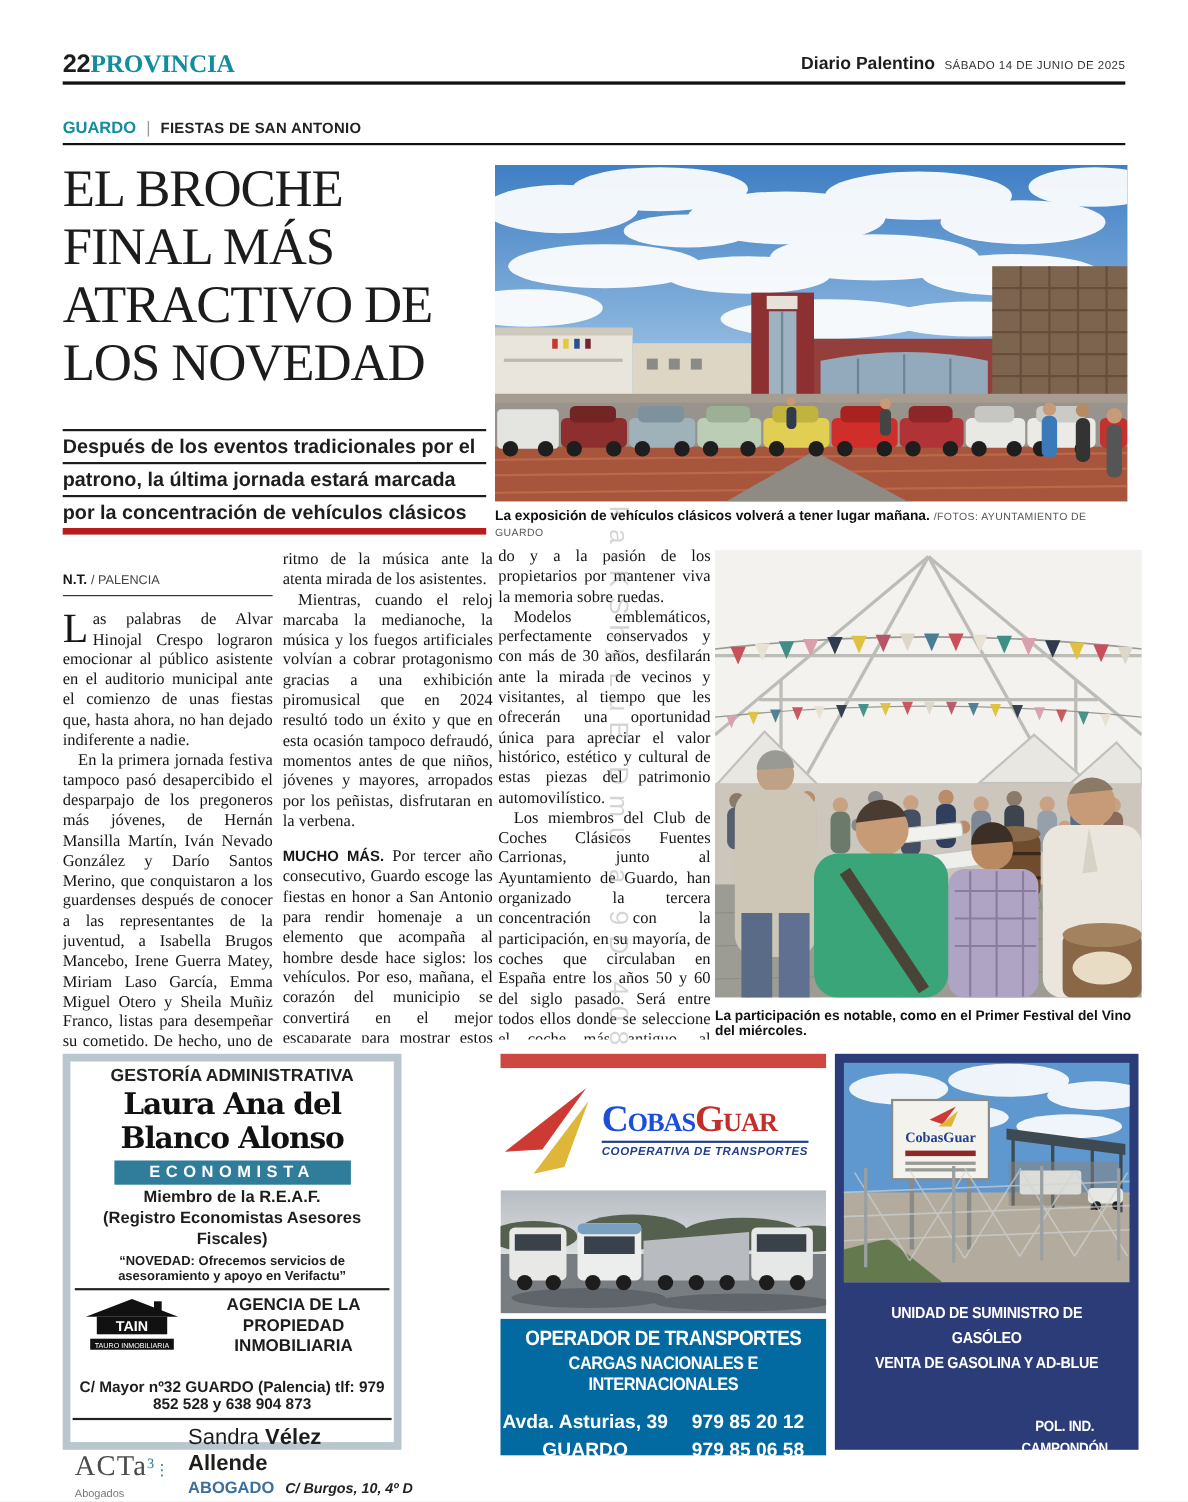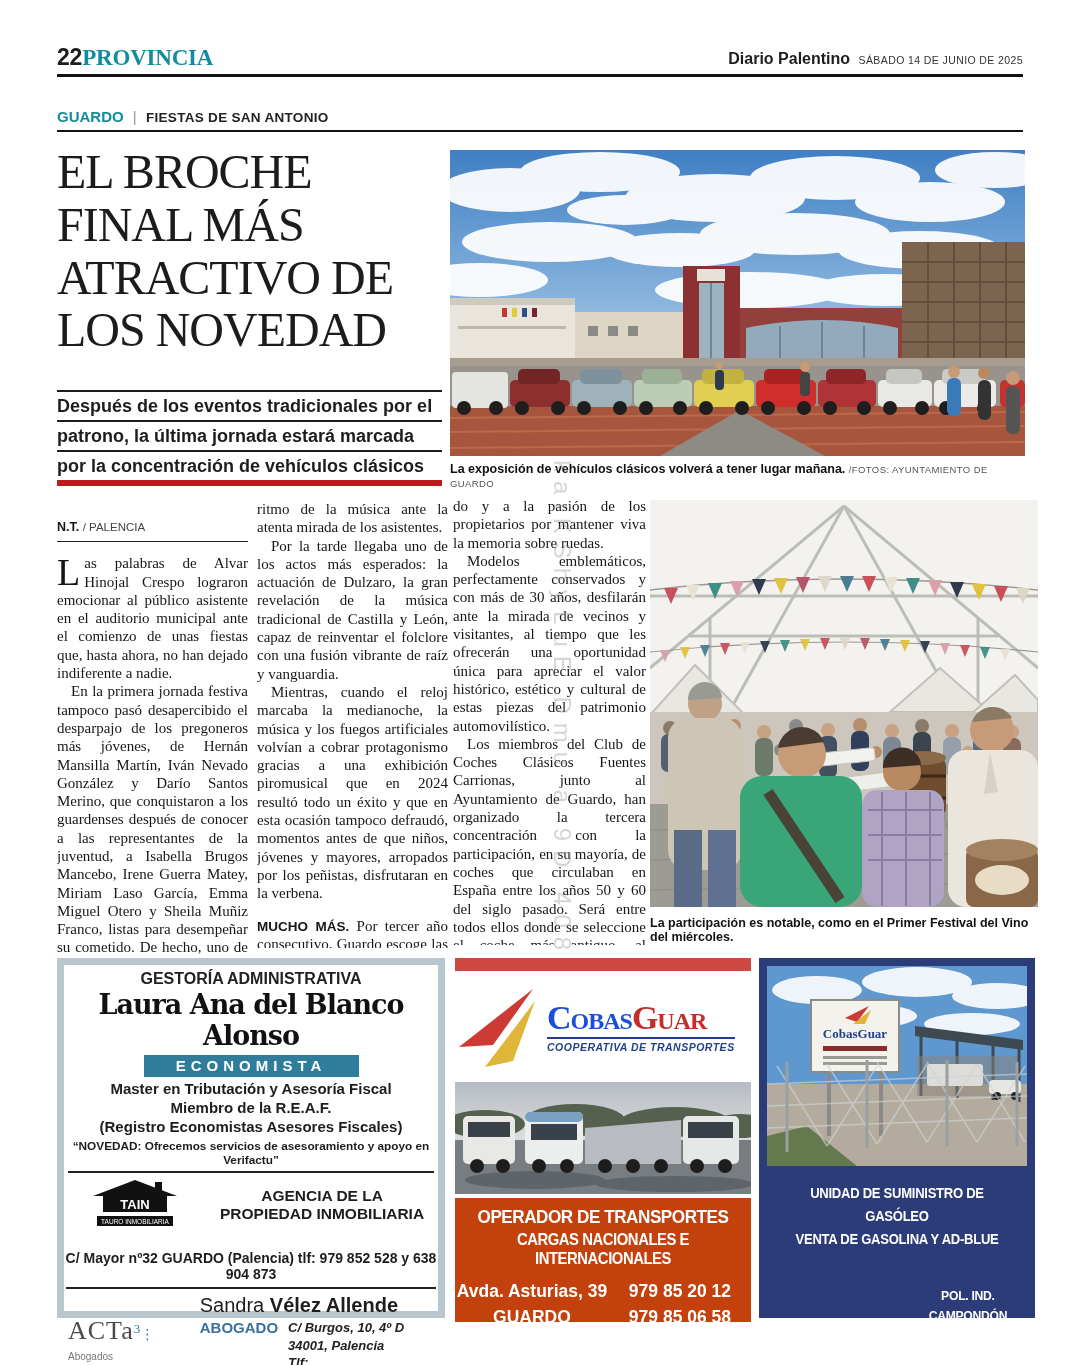"Por la tarde llegaba uno" p.body-p { html: <p>Por la tarde llegaba uno de los actos más esperados: la actuación de Dulzaro, la gran revelación de la música tradicional de Castilla y León, capaz de reinventar el folclore con una fusión vibrante de raíz y vanguardia.</p> -> none }
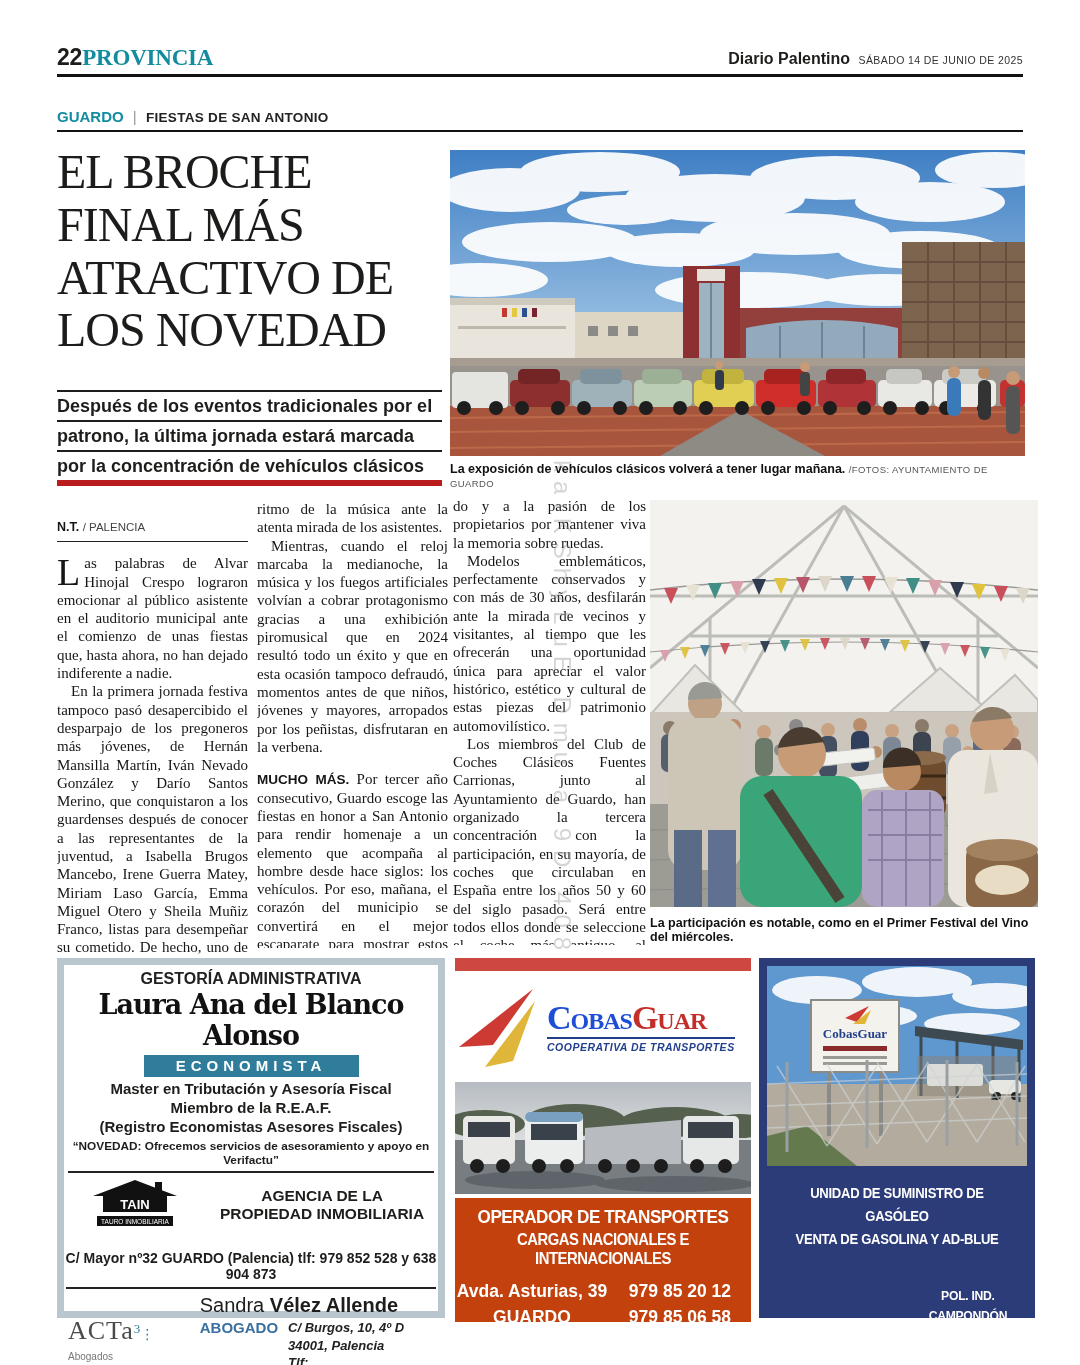"GESTORÍA ADMINISTRATIVA" .ad1 { width: 388px -> 308px }
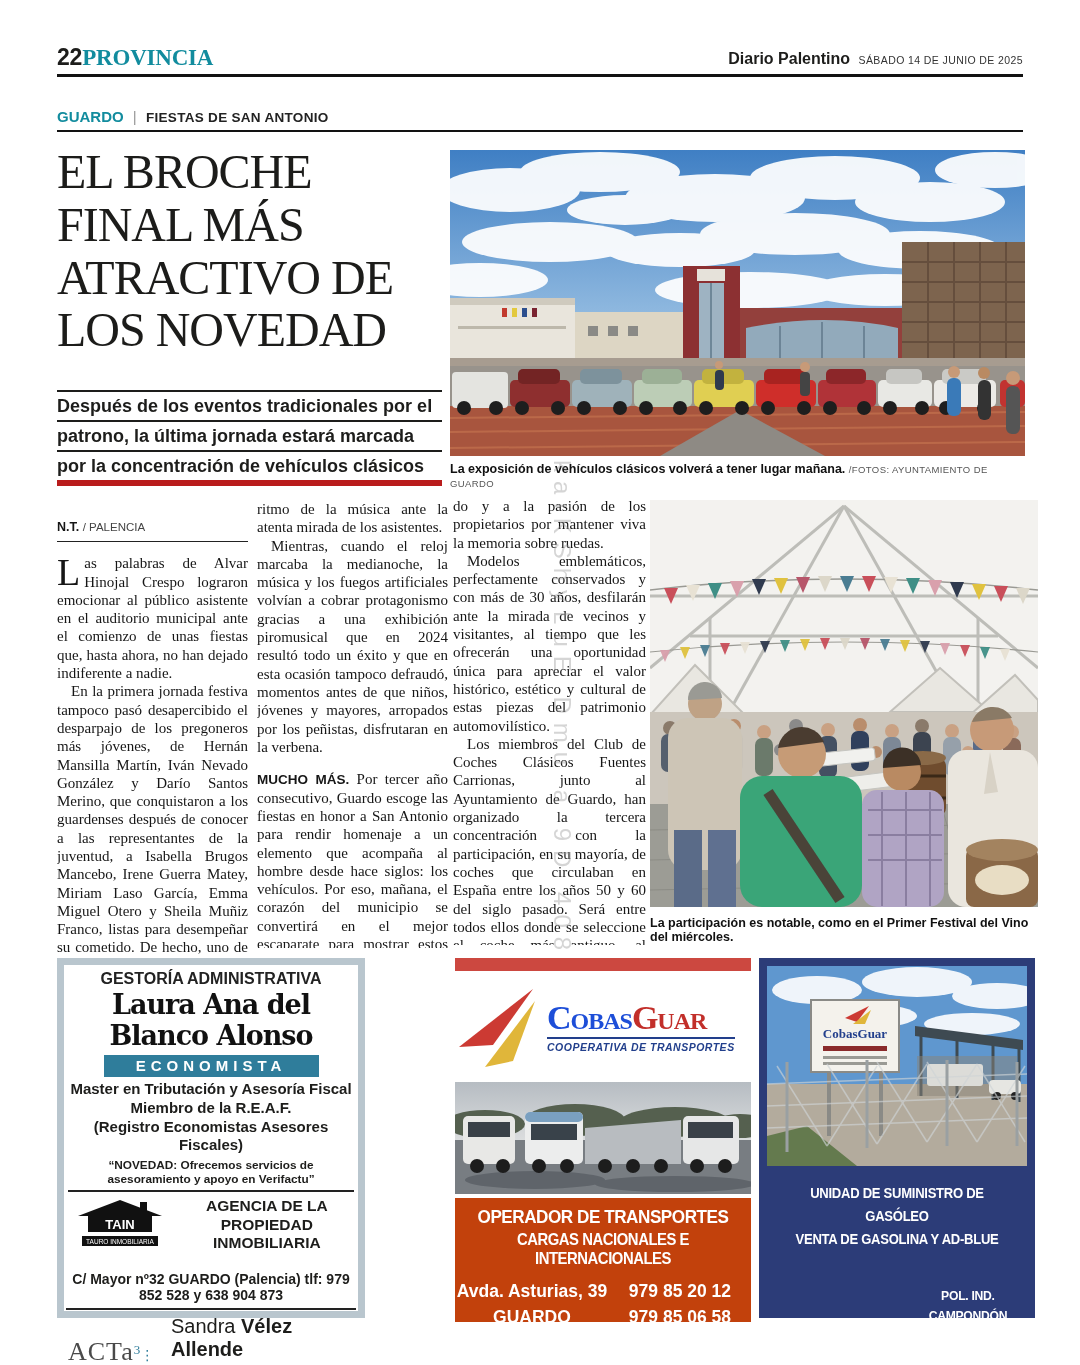"Master en Tributación y Asesoría" div.g-line { html: <div>Master en Tributación y Asesoría Fiscal</div> -> none }
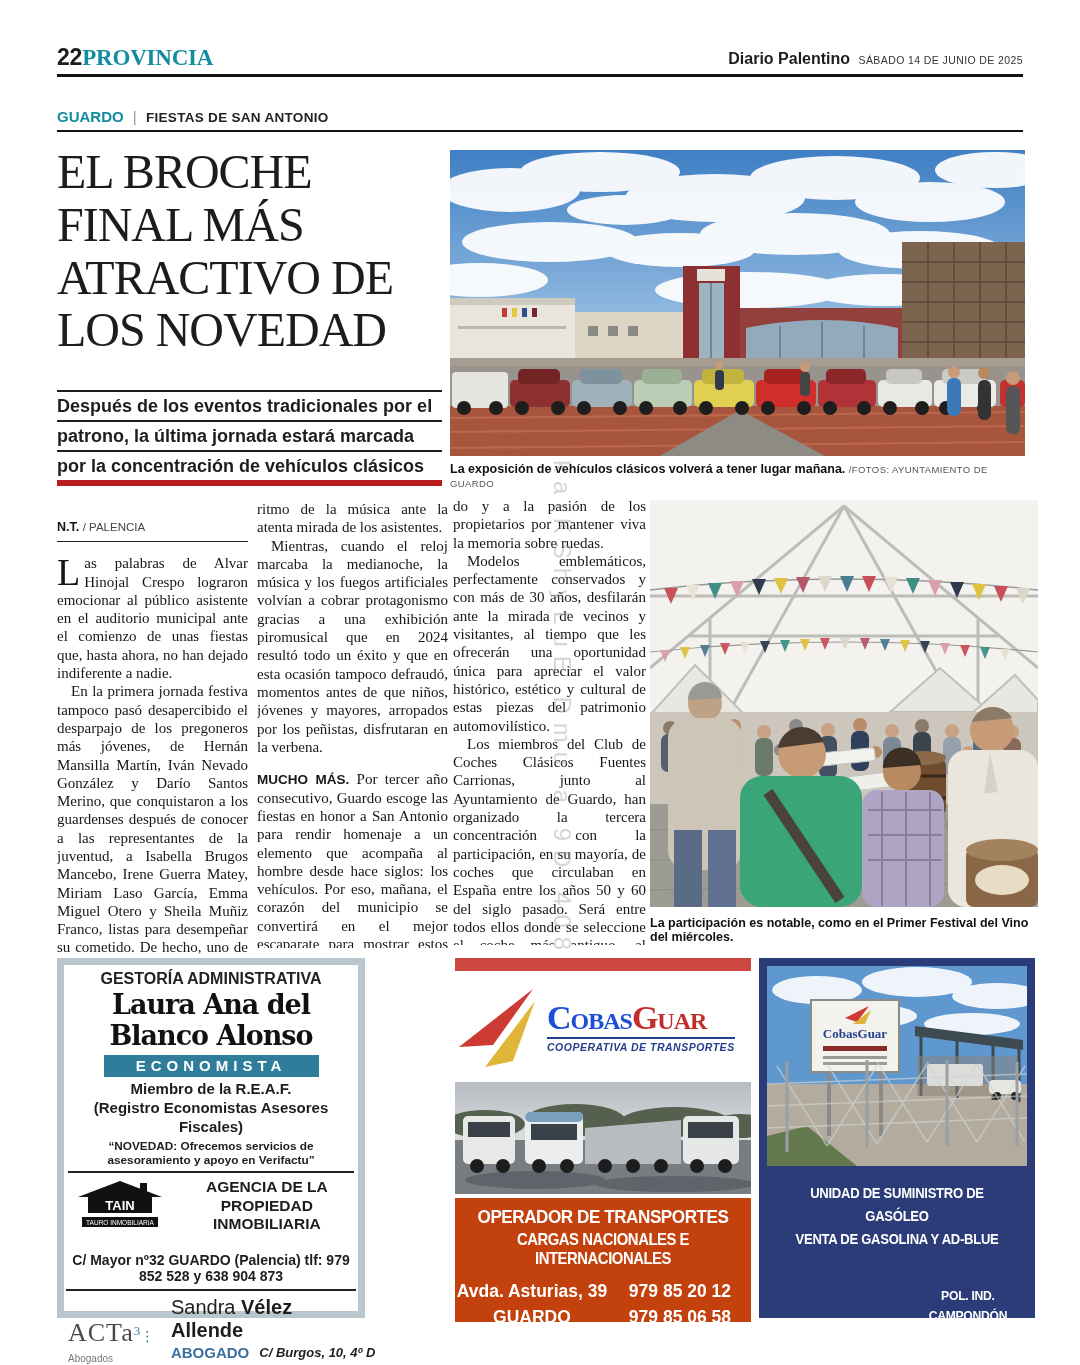"OPERADOR DE TRANSPORTES" .ad2 .band { background: #c2410c -> #0369a1 }
